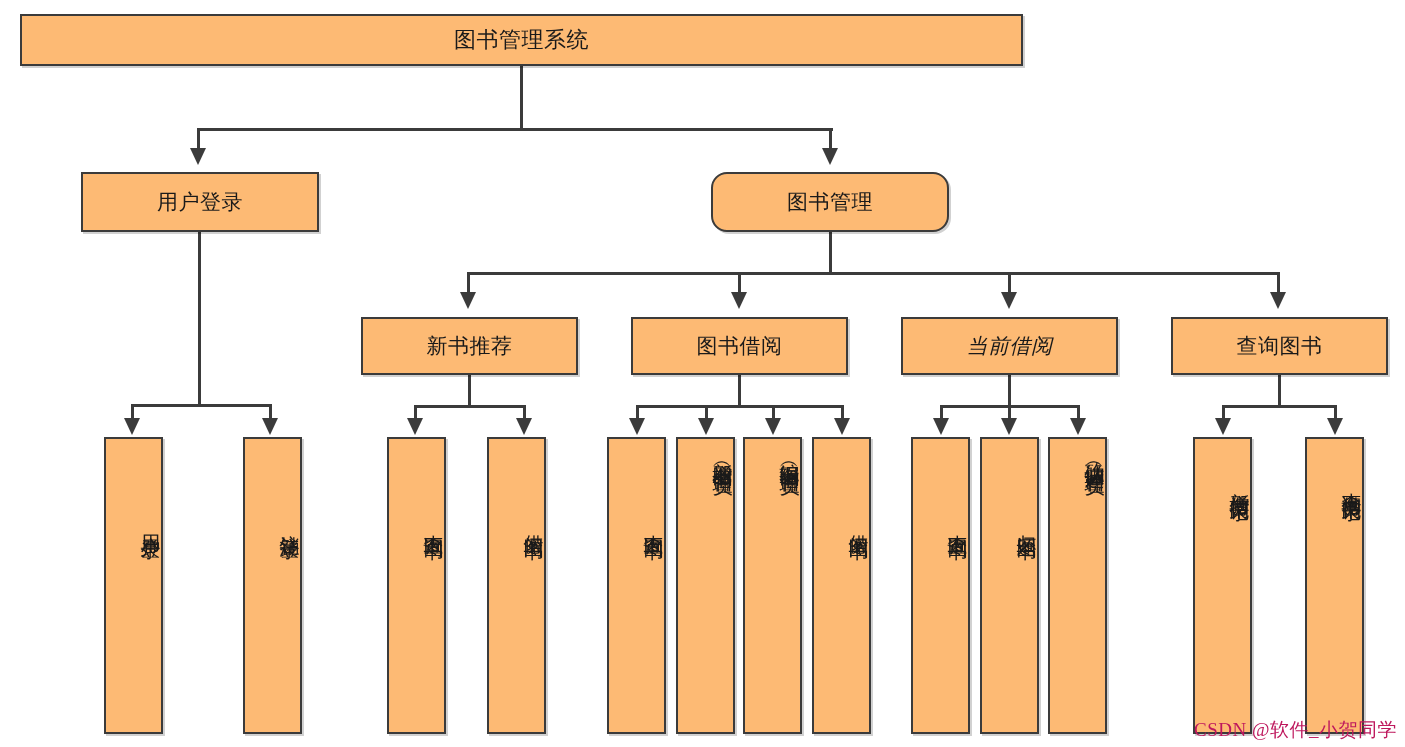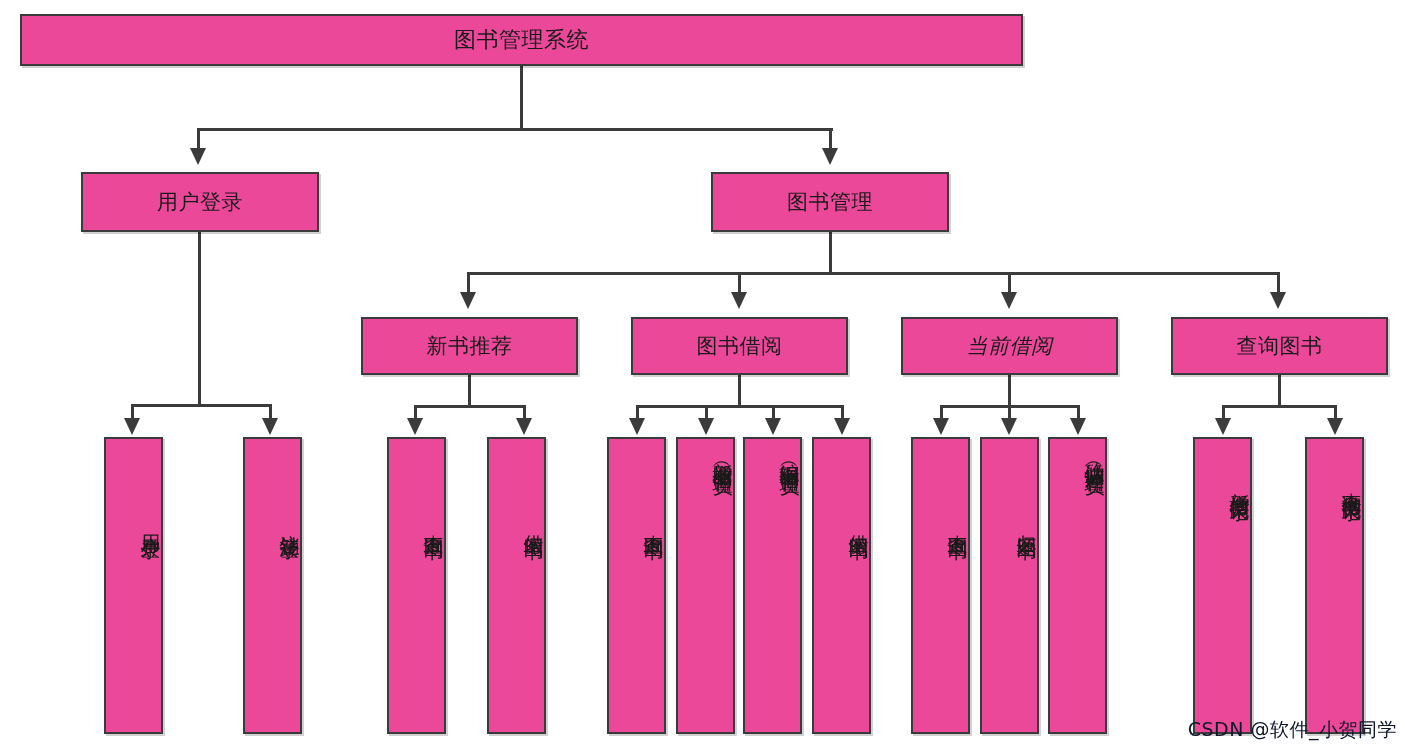"图书管理系统" .node { background: #ec4899 -> #fdba74 }
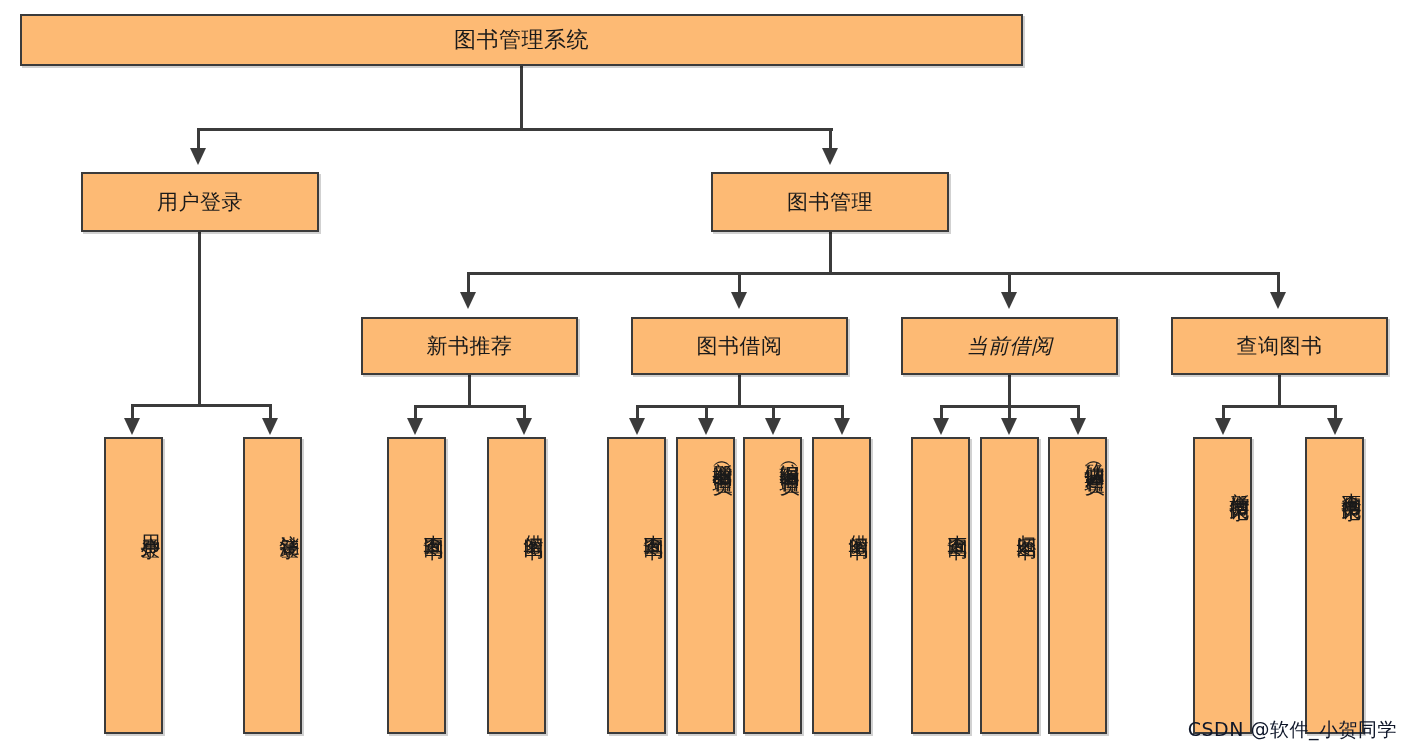"图书管理" div.node { border-radius: none -> 16px }
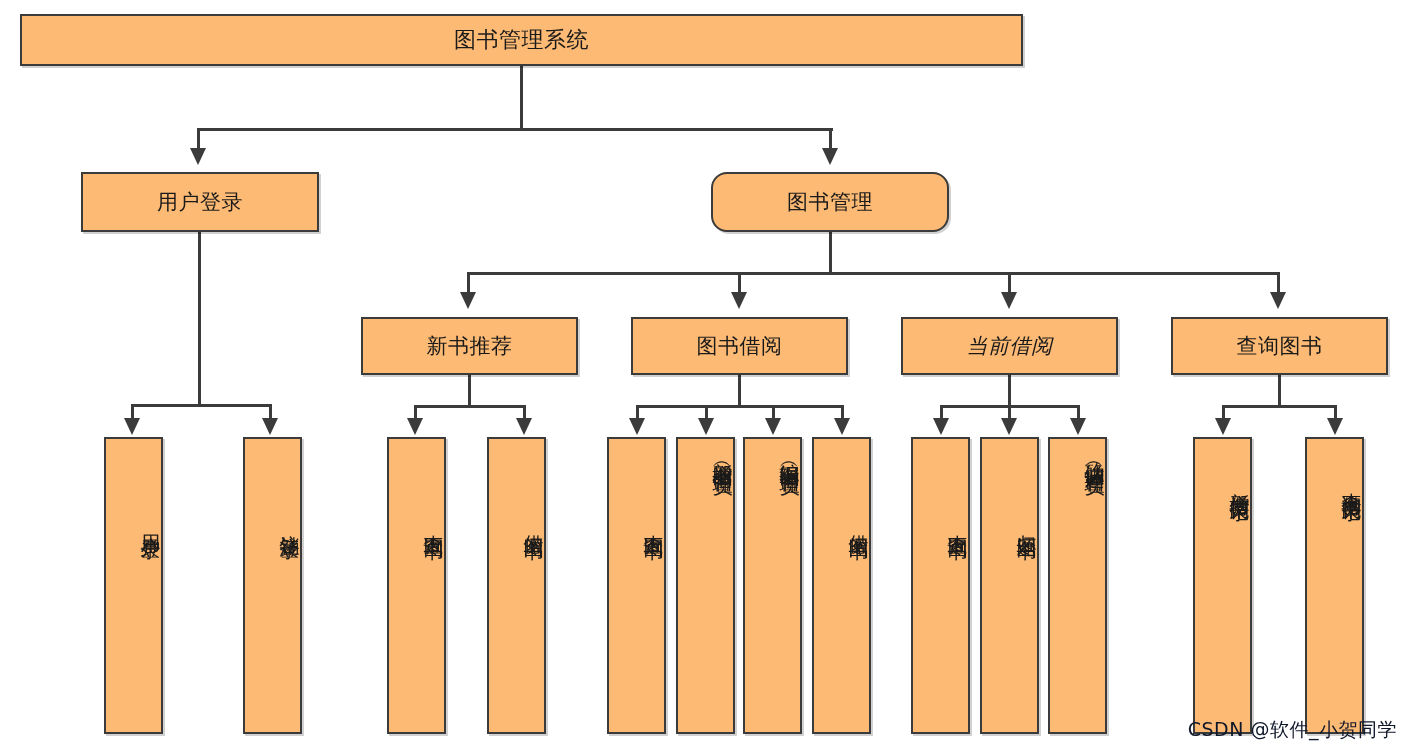"CSDN @软件_小贺同学" #watermark { color: #0f172a -> #be185d; font-family: none -> Liberation Serif, serif }
